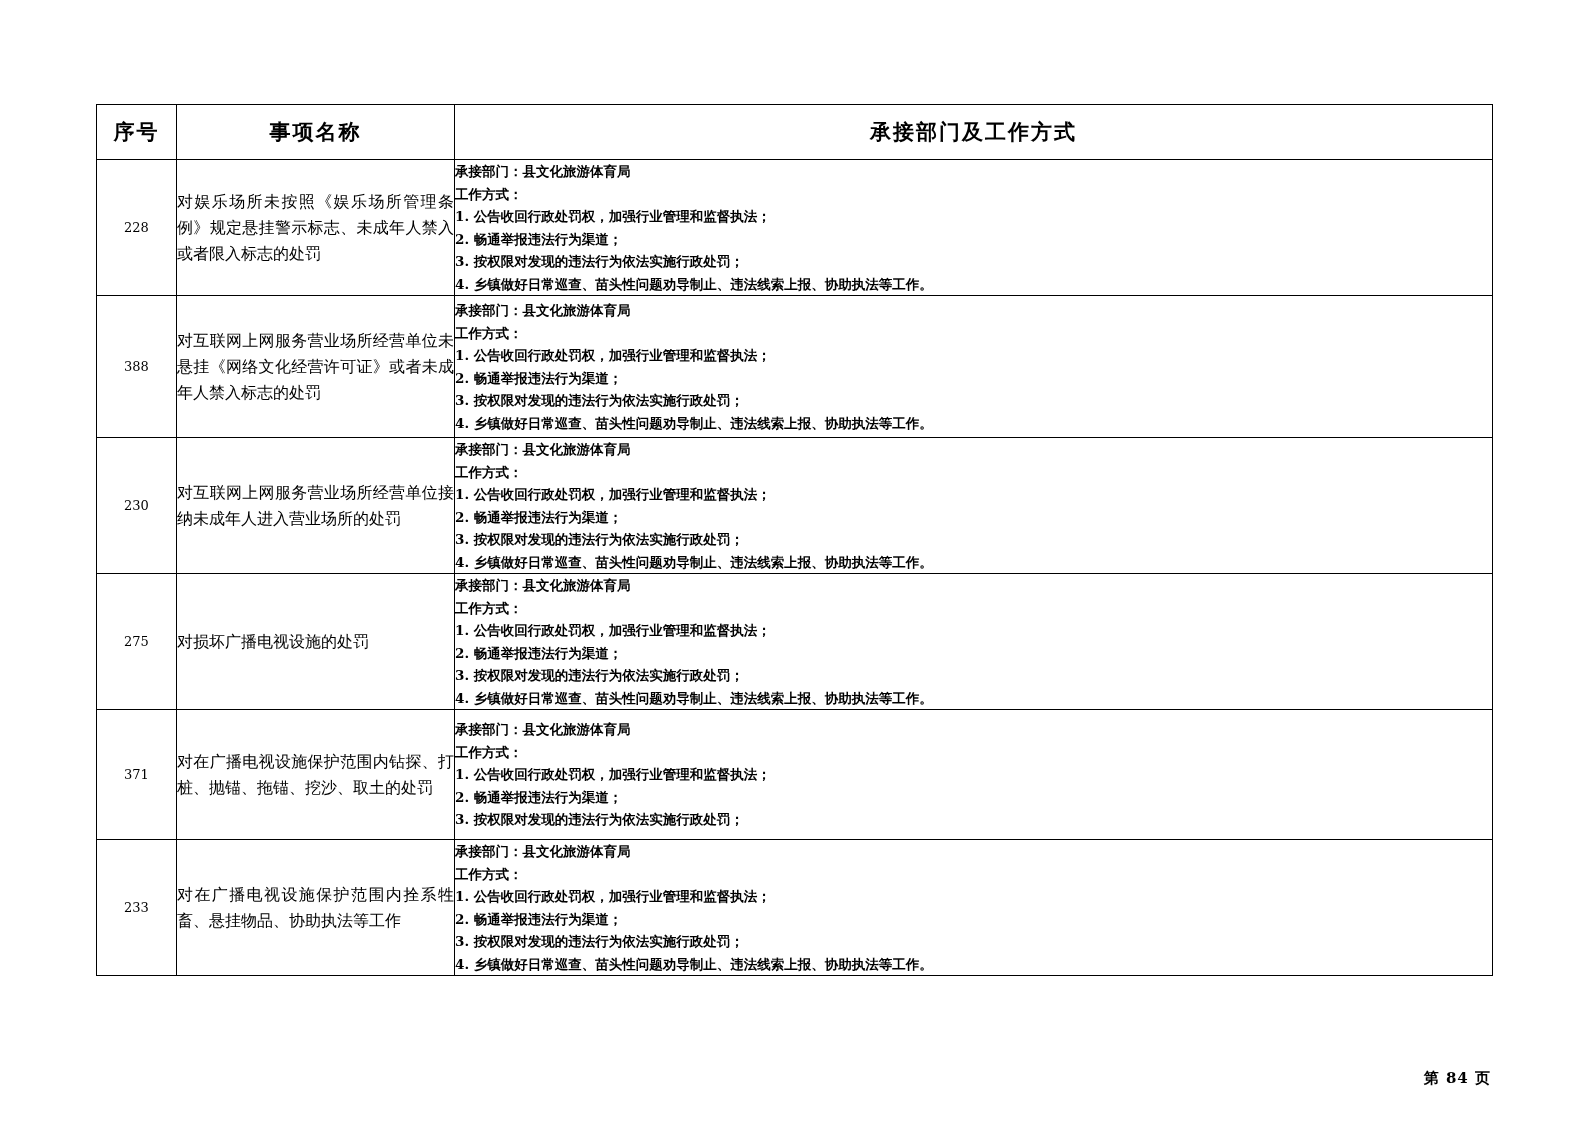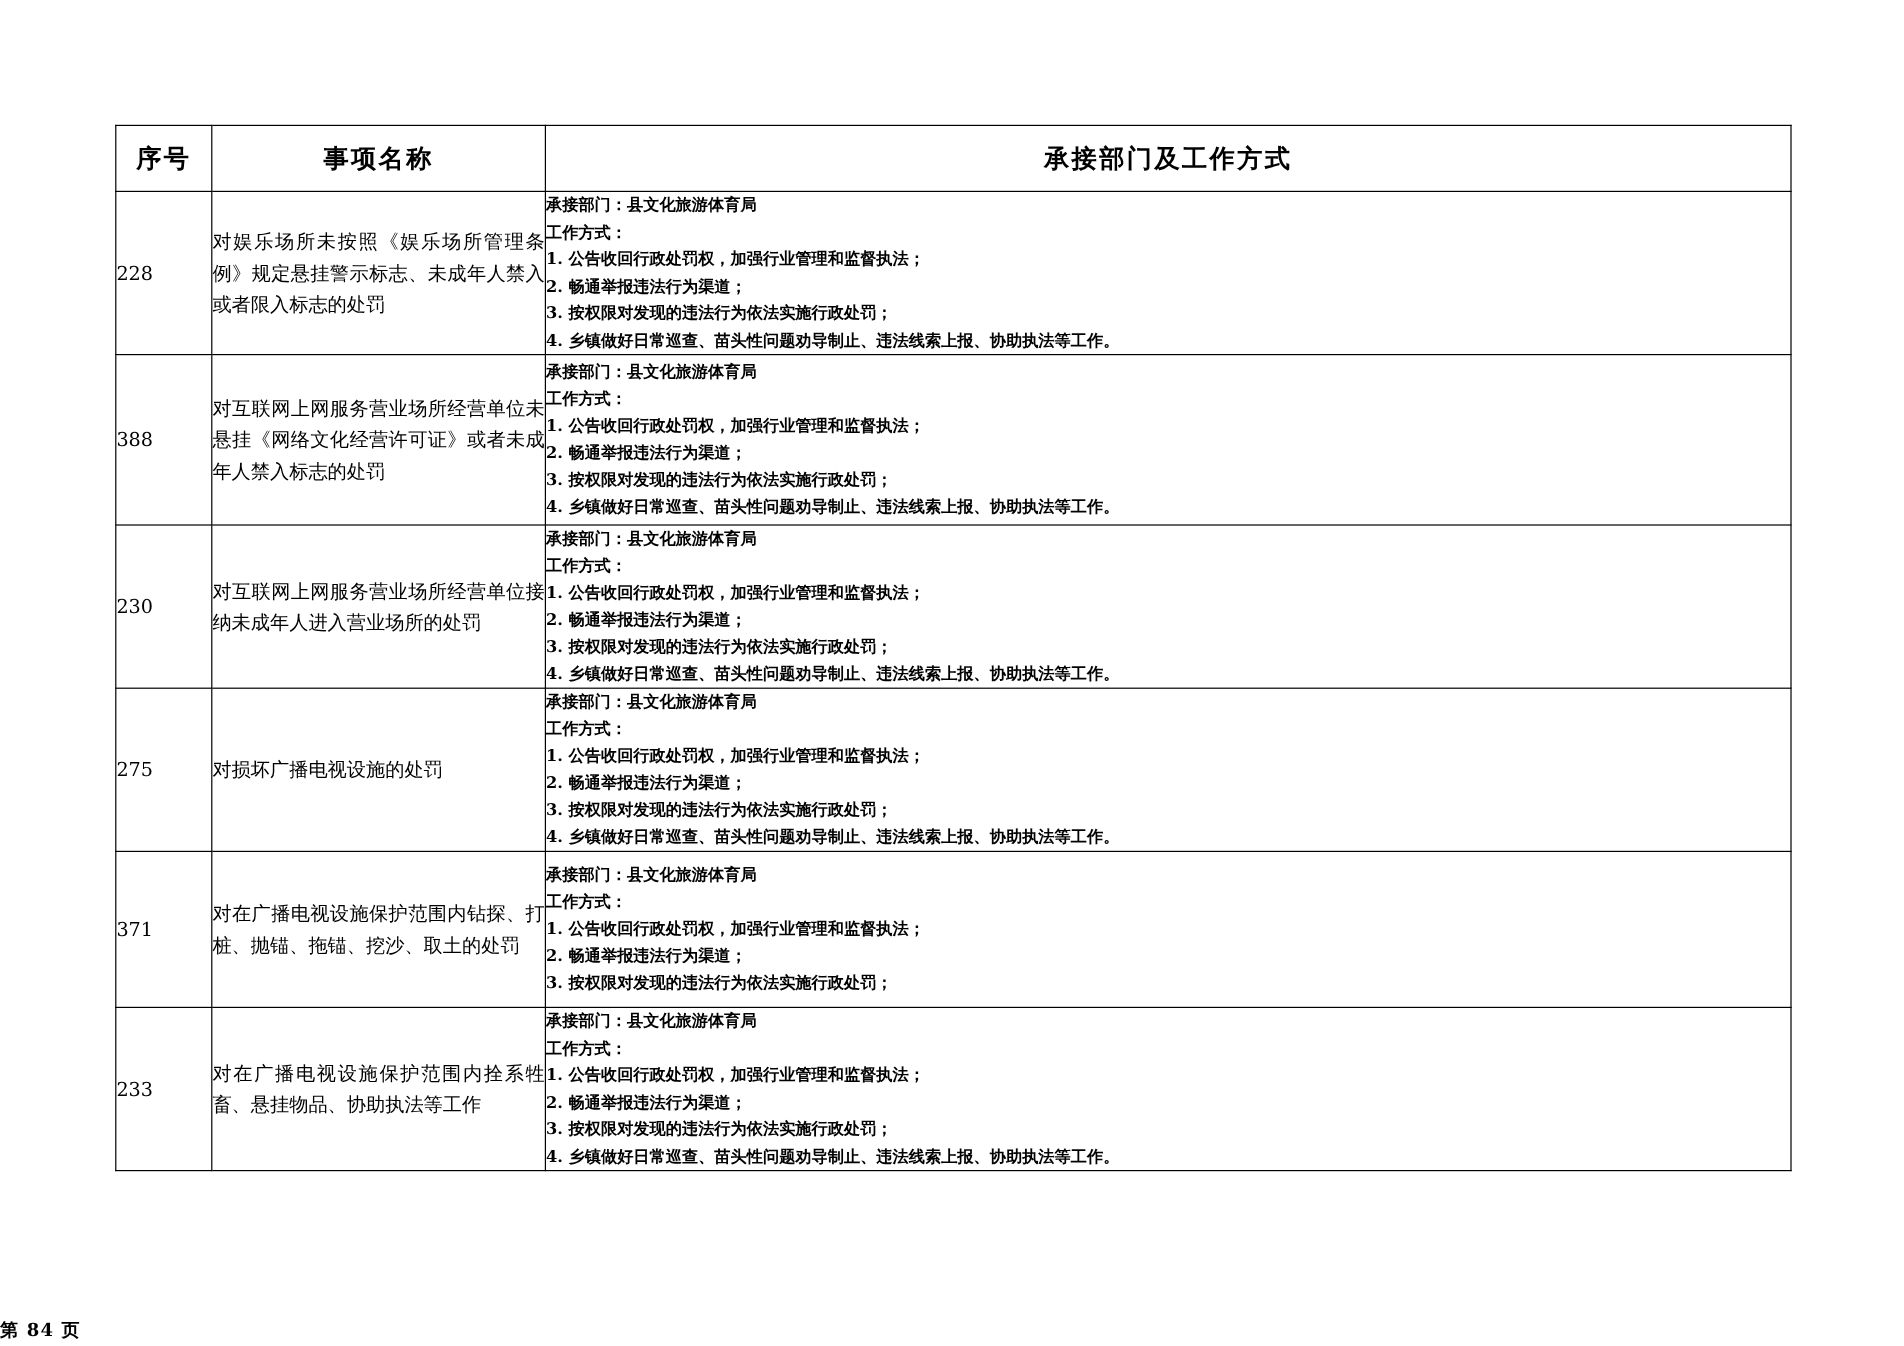"228" .seq-cell { font-size: 16px -> 13px; text-align: left -> center }
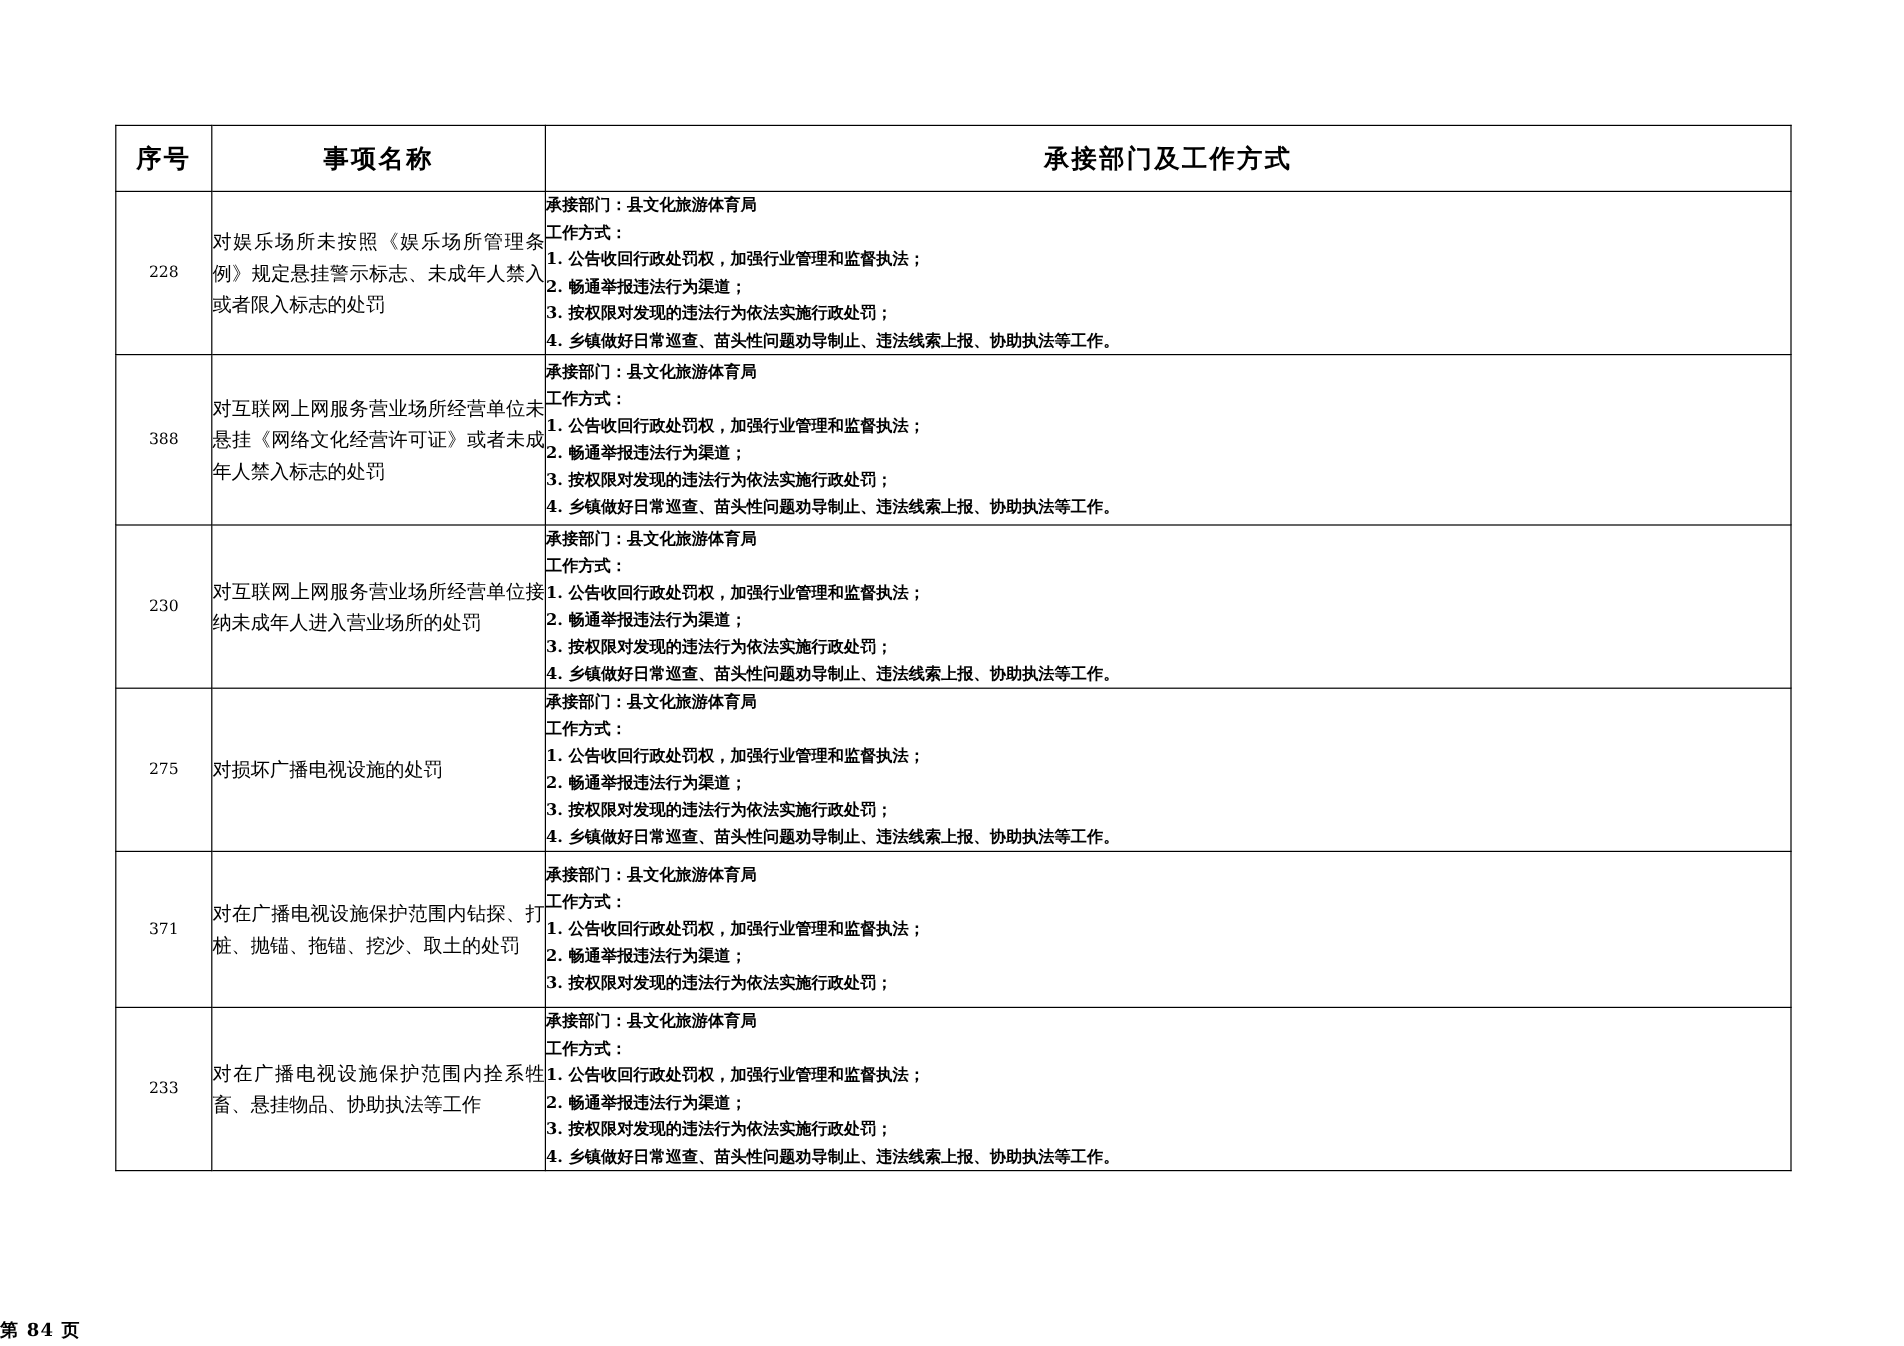"第 84 页" .footer { text-align: left -> right; top: 1098px -> 1068px }
